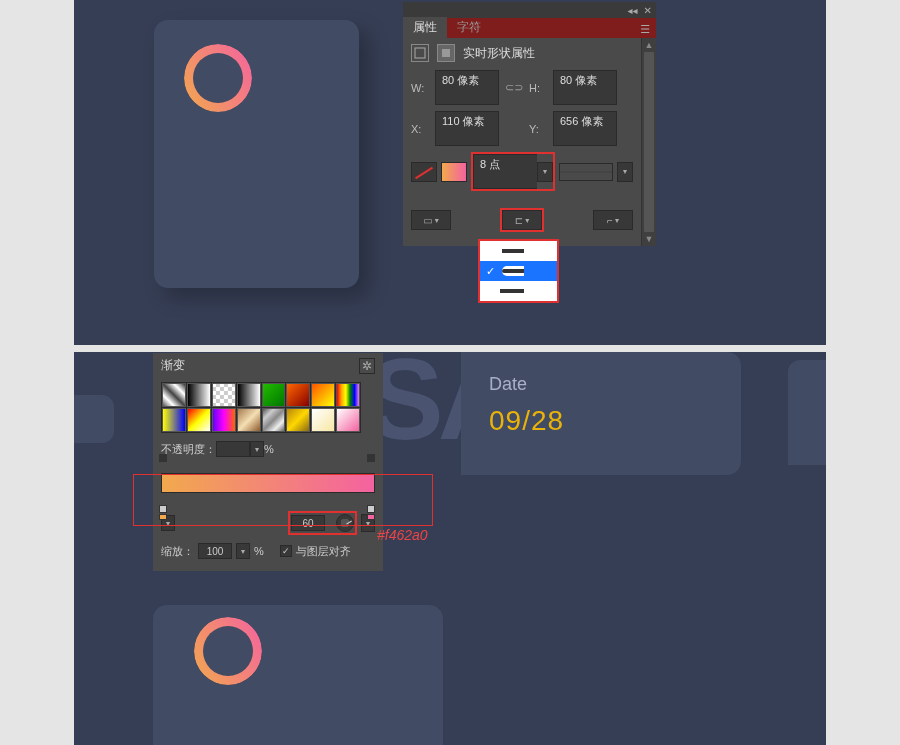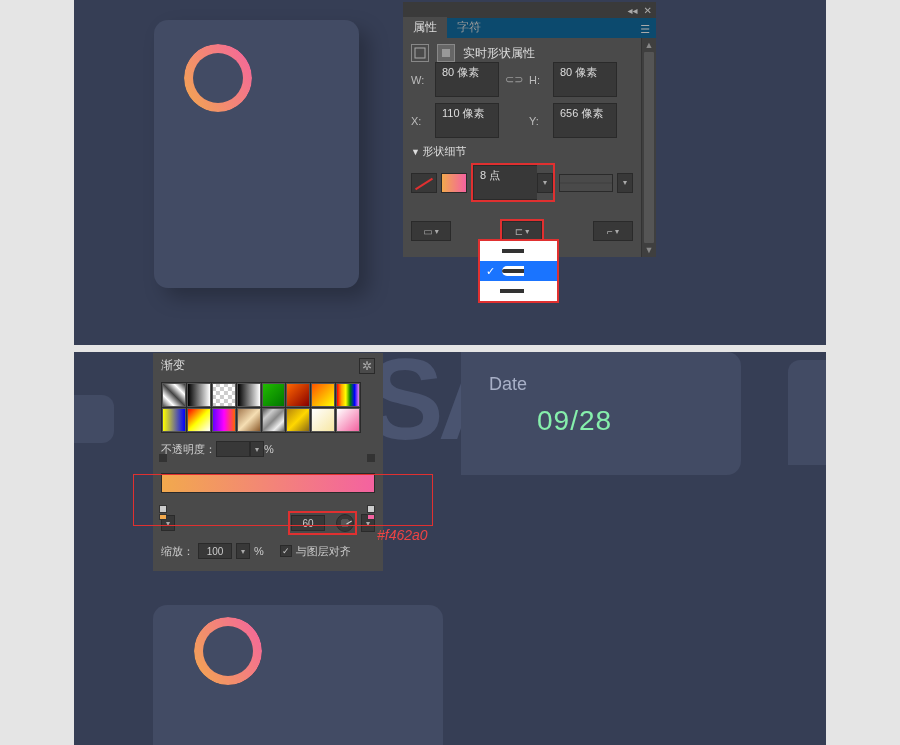"属性" .props-tabs { background: #0c4a6e -> #7f1d1d }
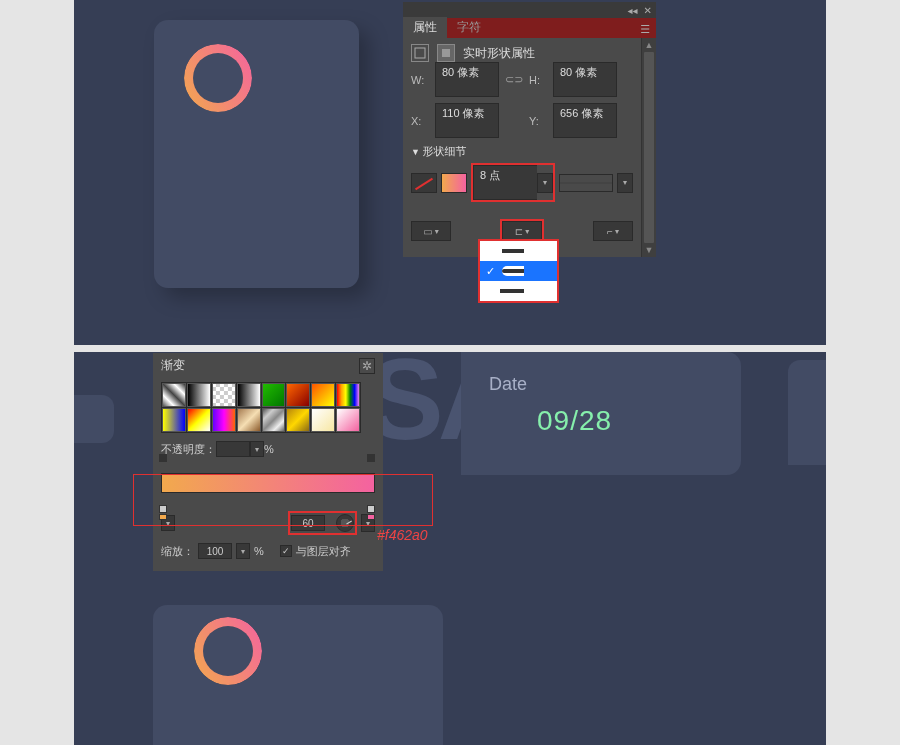"实时形状属性" .header-row { margin-bottom: 0 -> 8px }
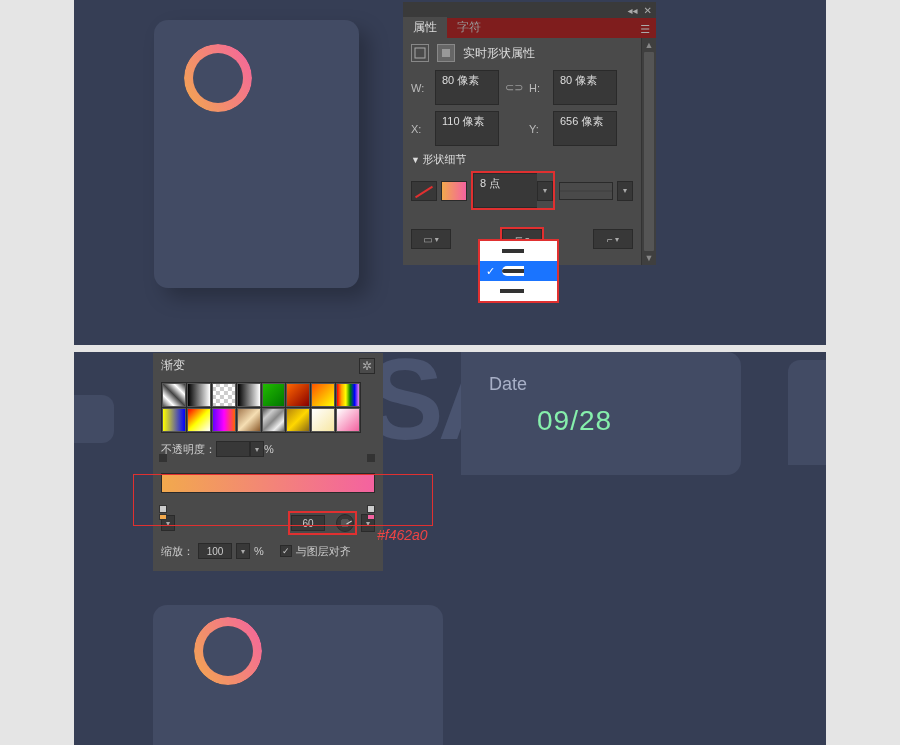"形状细节" div.section-hdr { html: <div>形状细节</div> -> none }
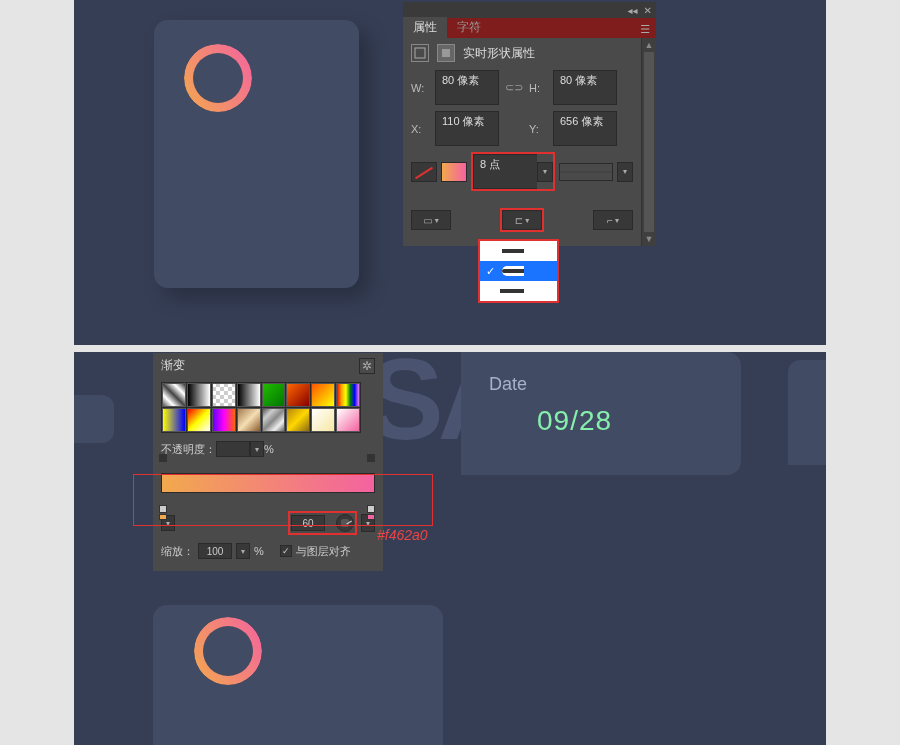"09/28" .date-val { color: #86efac -> #eab308; margin-left: 48px -> none }
